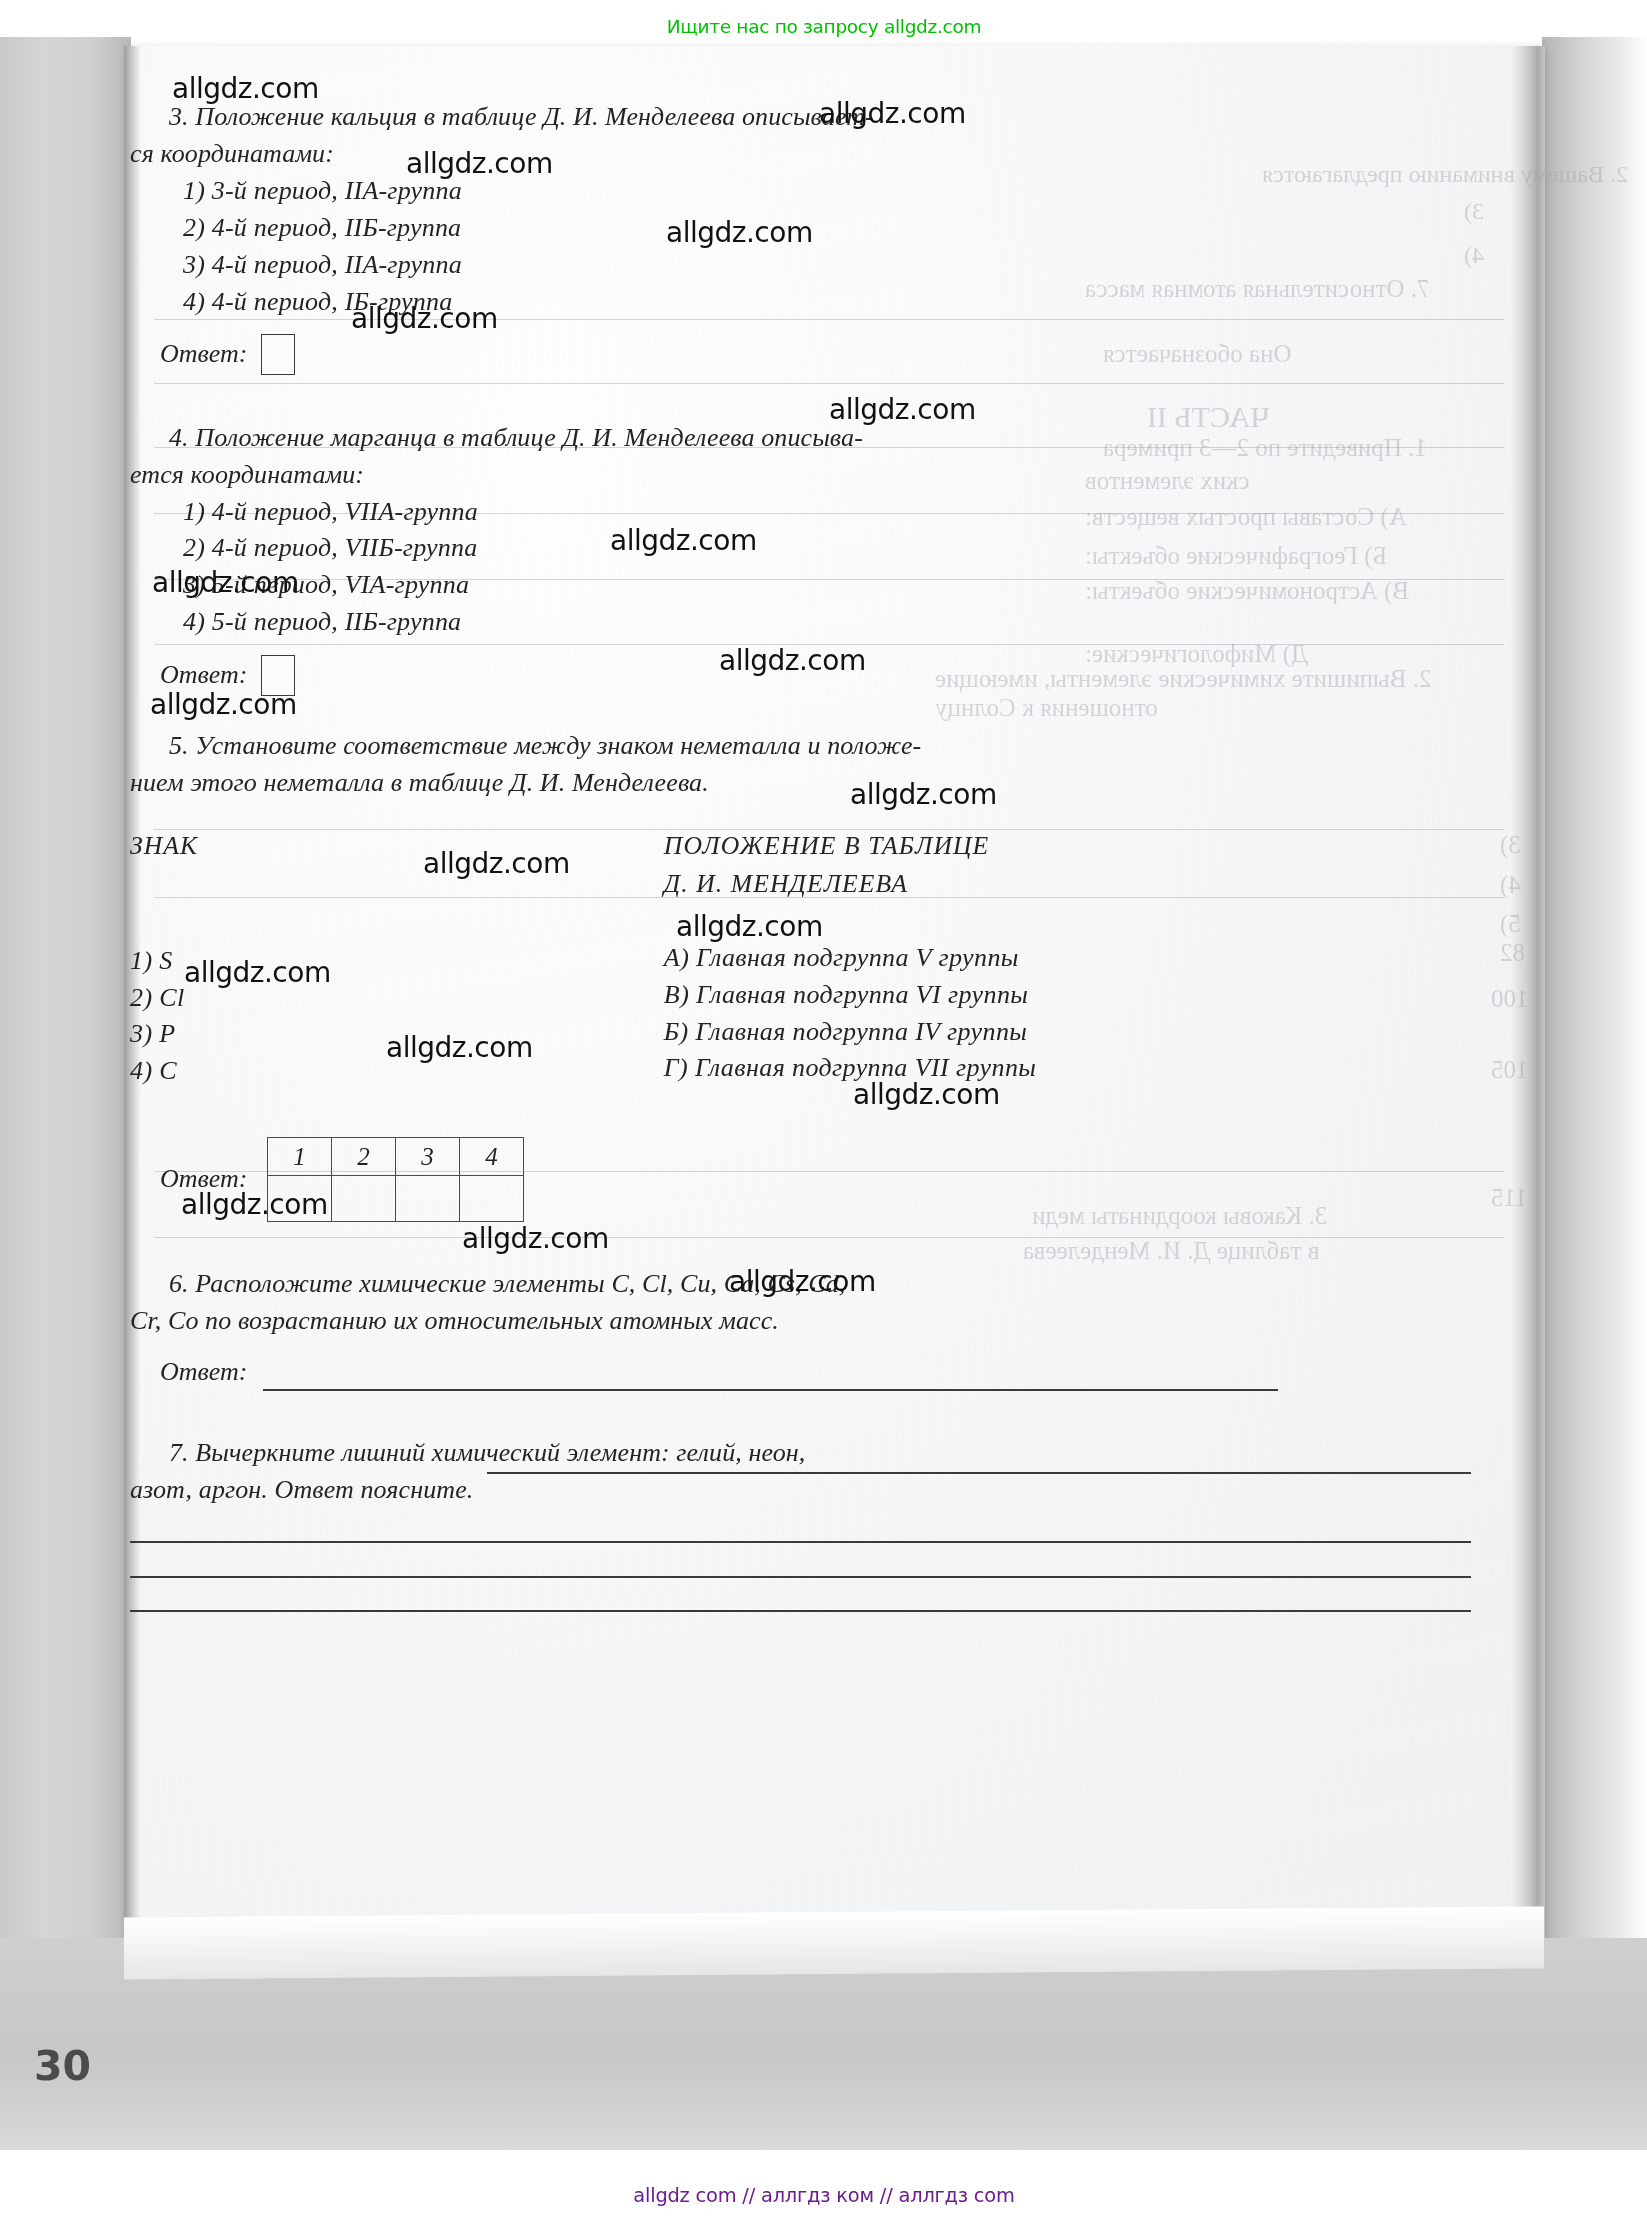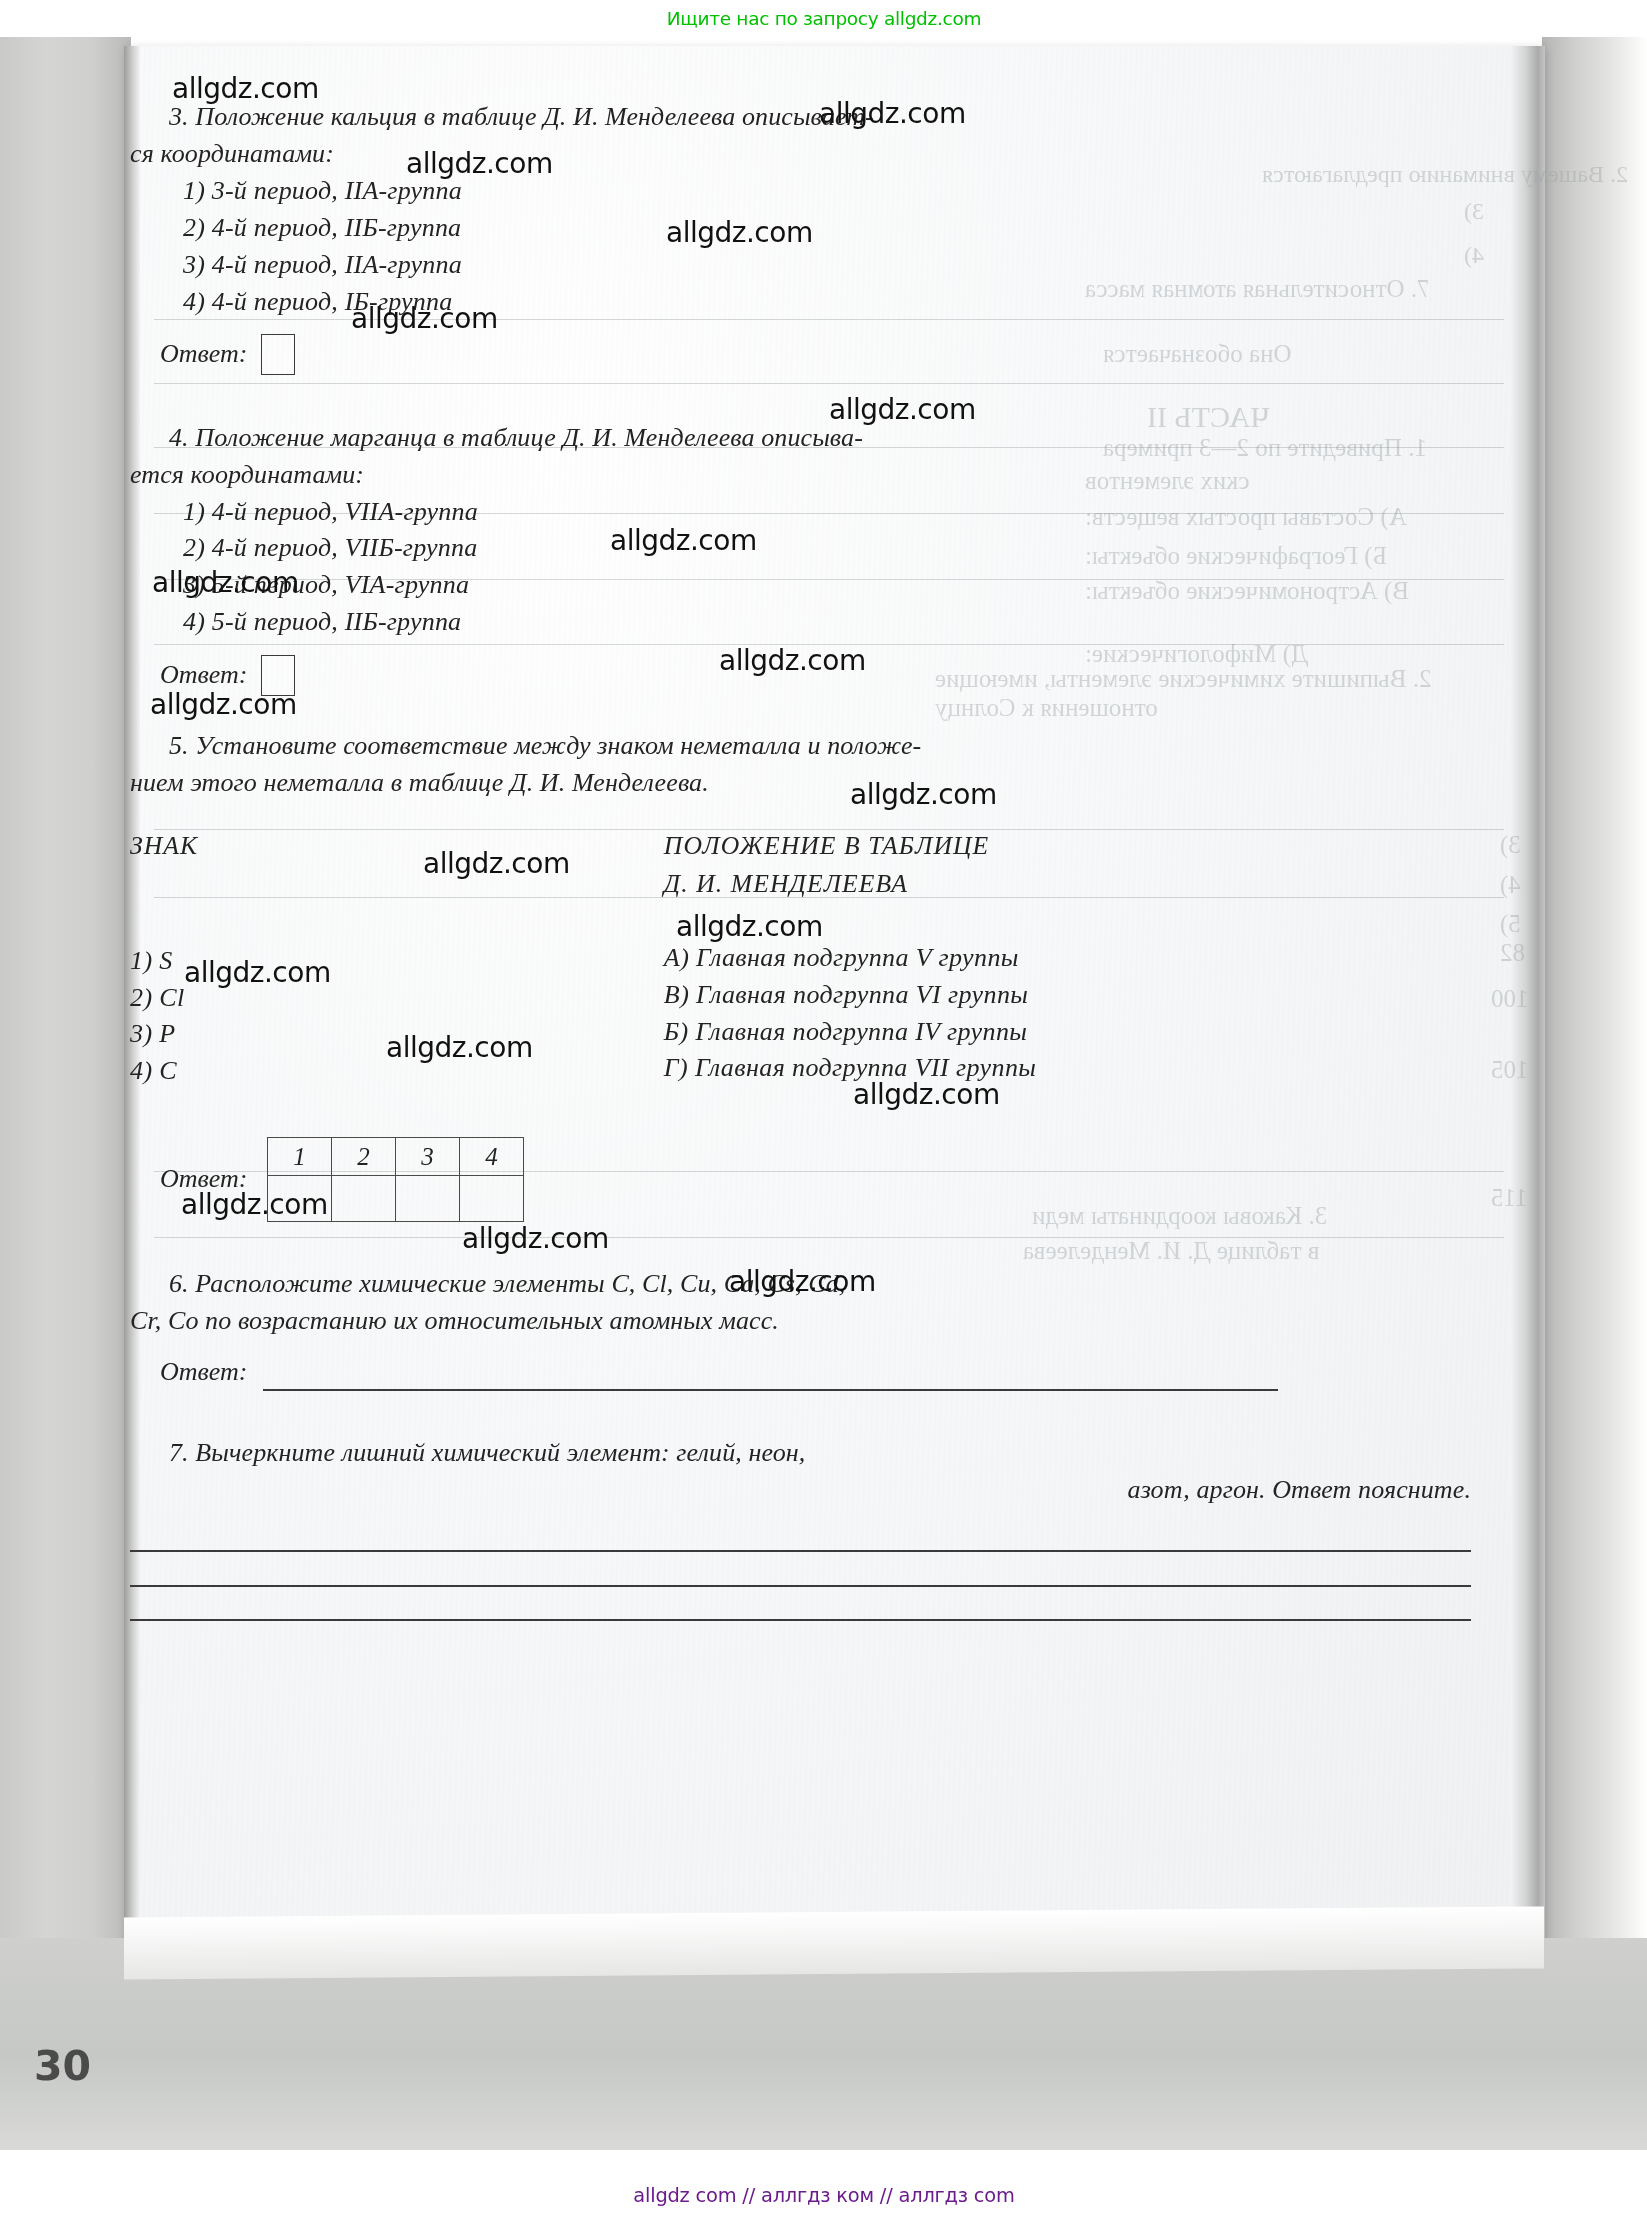"Ищите нас по запросу allgdz.com" .top-banner { align-items: center -> flex-end }
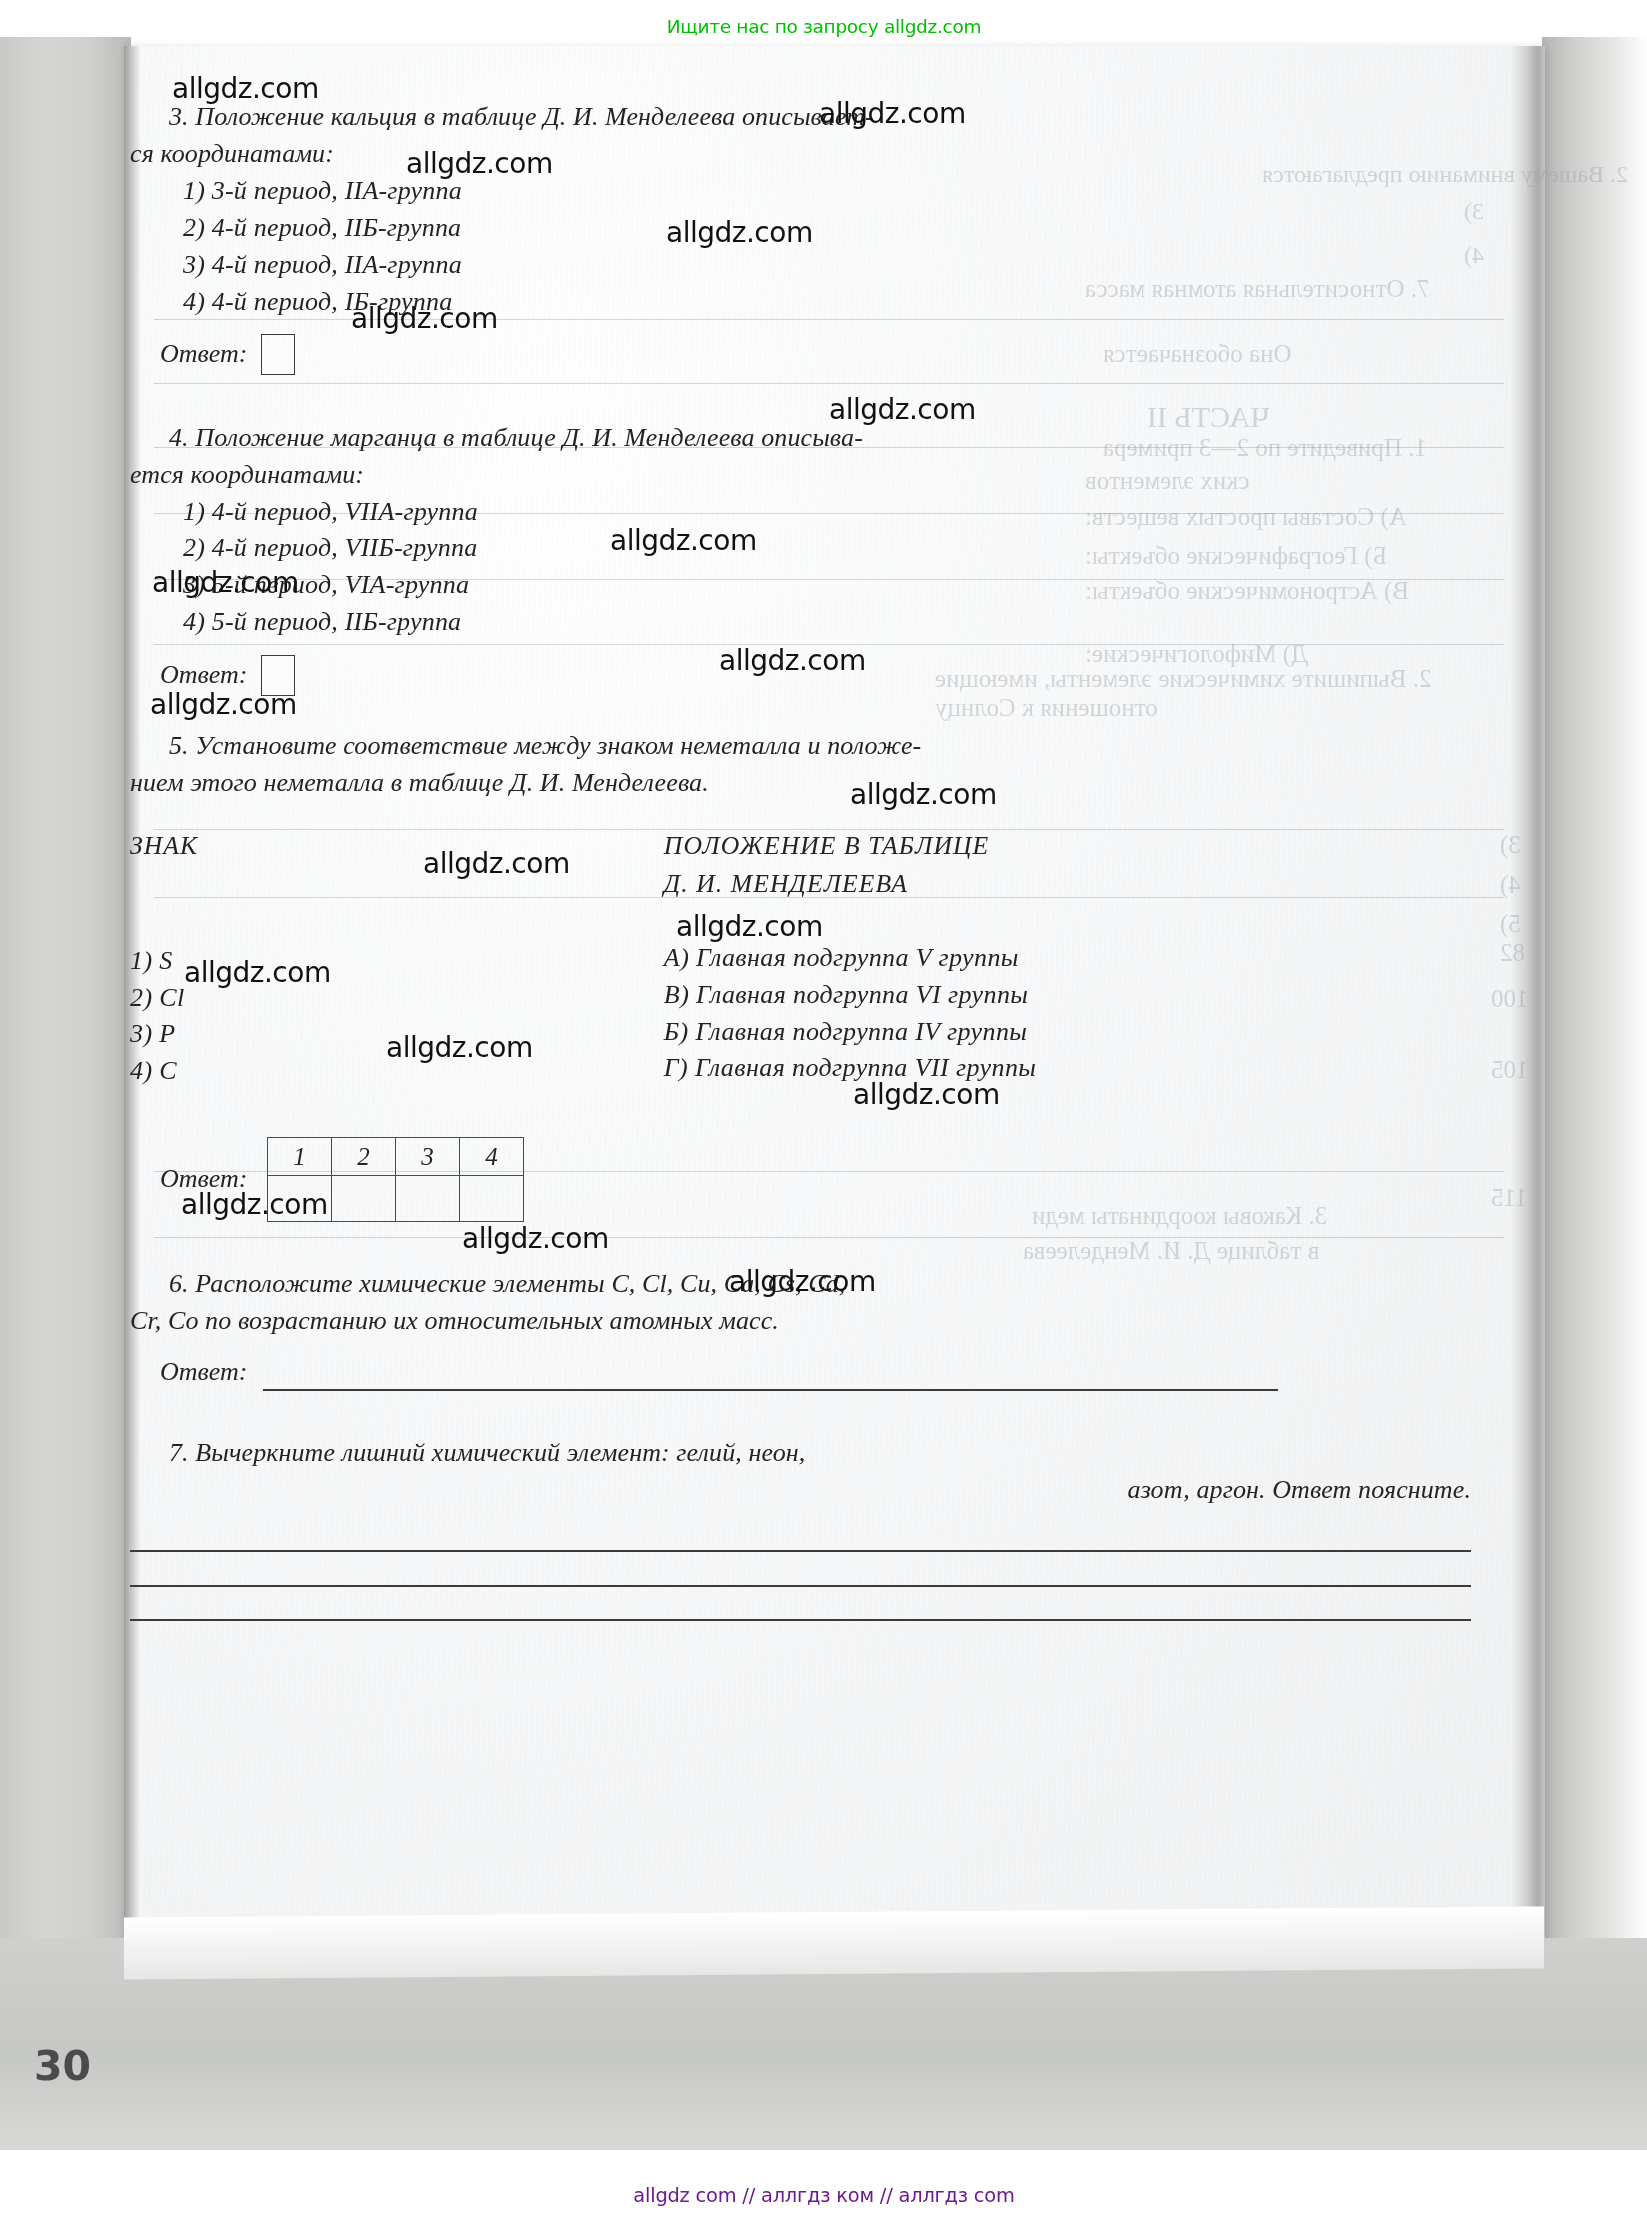"азот, аргон. Ответ поясните." div { align-items: flex-end -> none; flex-direction: column -> none }
